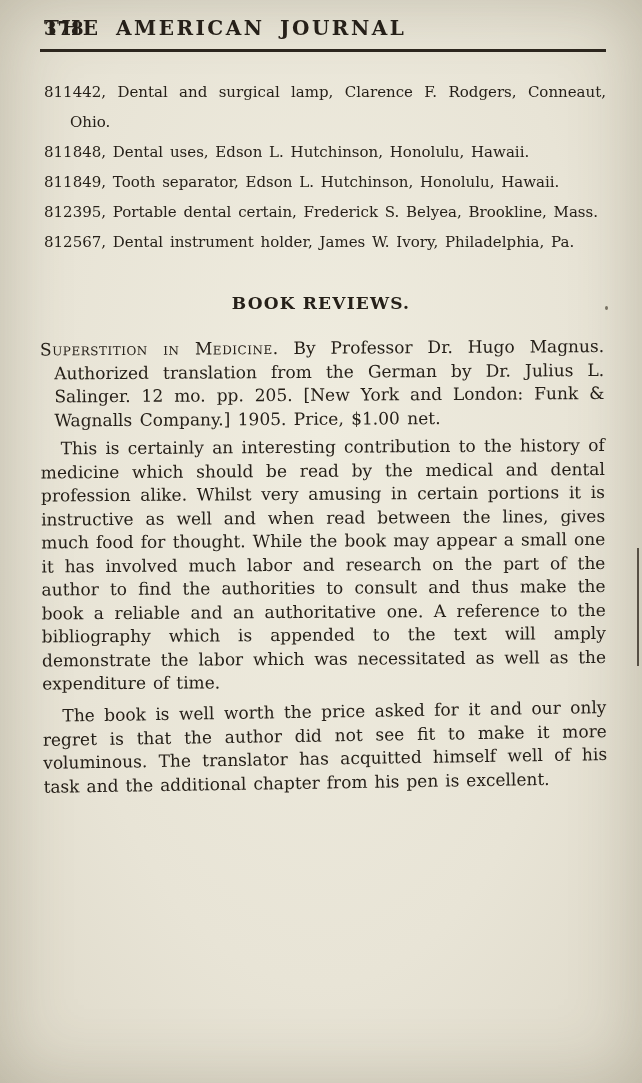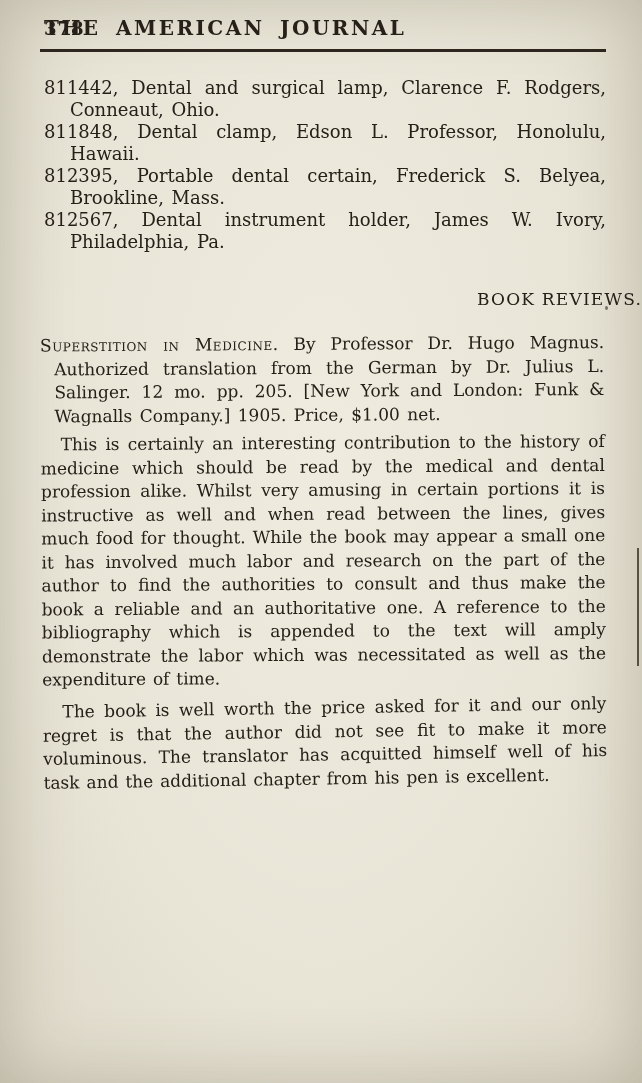"811442, Dental and surgical lamp," .patent-item { font-size: 18px -> 15px; line-height: 22px -> 30px }
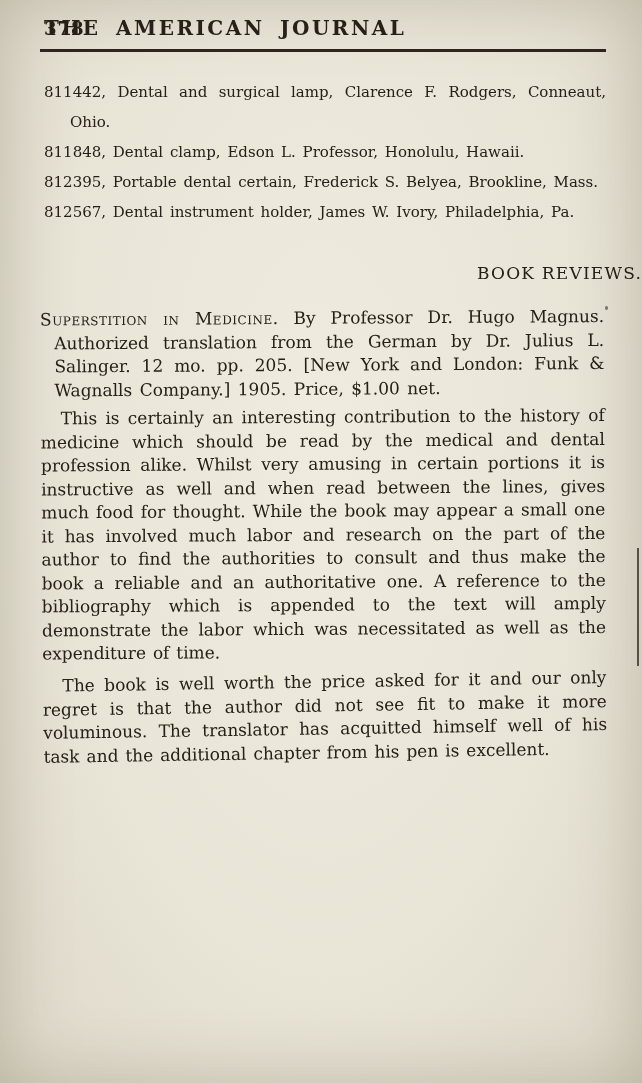"811848, Dental clamp, Edson L." p.patent-item { text: clamp, Edson L. Professor -> uses, Edson L. Hutchinson }
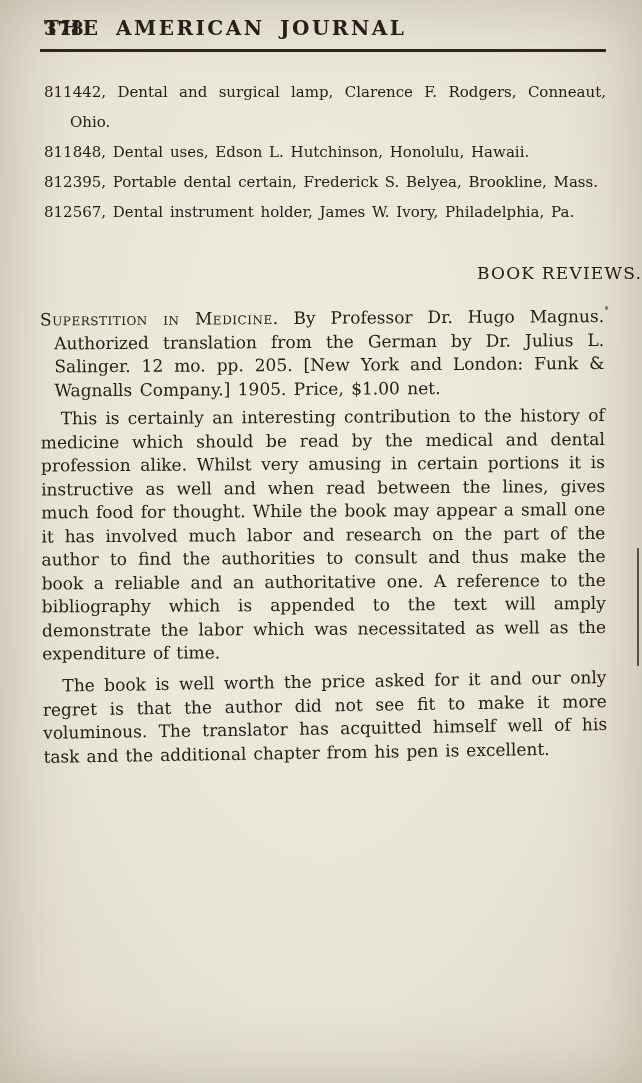"811849, Tooth separator, Edson L." p.patent-item { html: none -> <p>811849, Tooth separator, Edson L. Hutchinson, Honolulu, Hawaii.</p> }
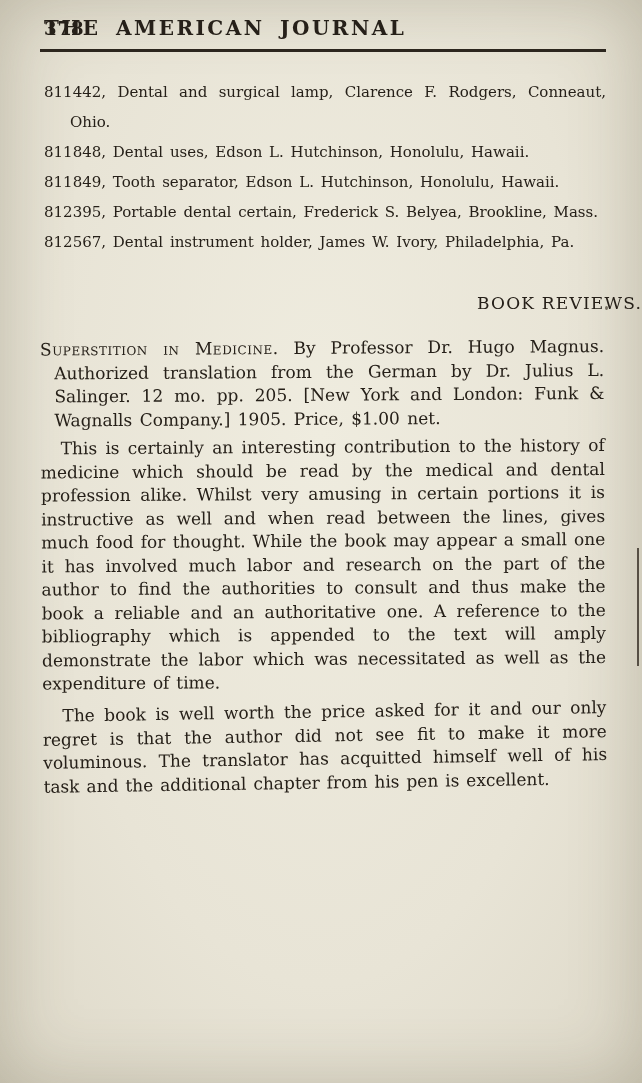"BOOK REVIEWS." .reviews-heading { font-weight: 400 -> 700; text-align: right -> center }
